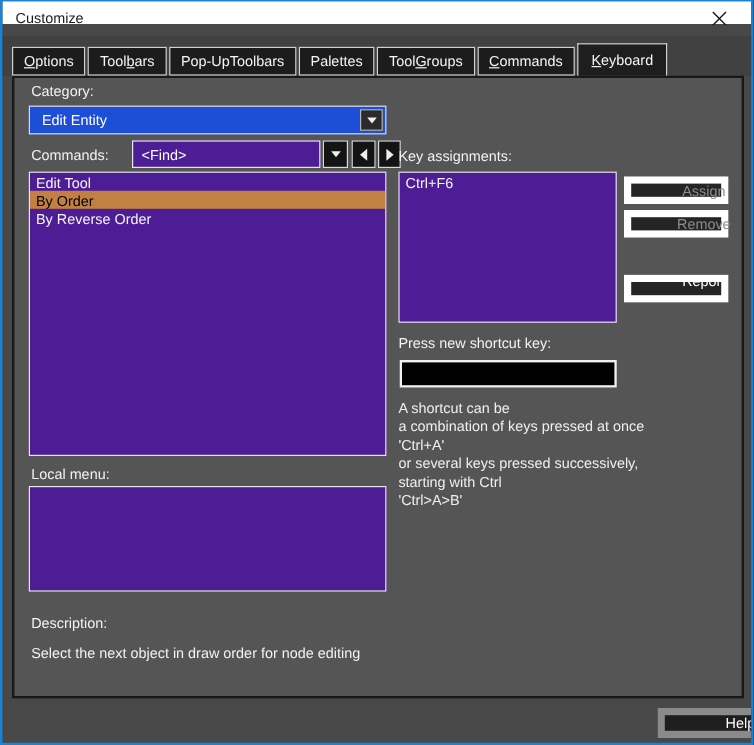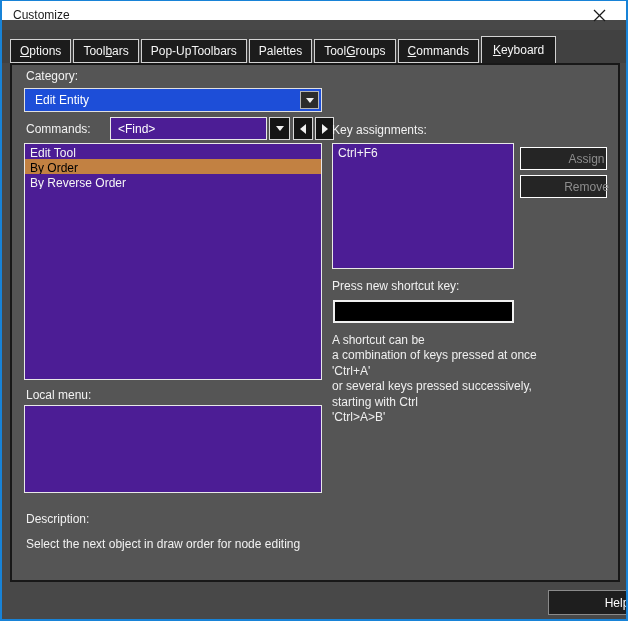"Assign" .btn { border: 1px solid #ffffff -> 6px solid #ffffff }
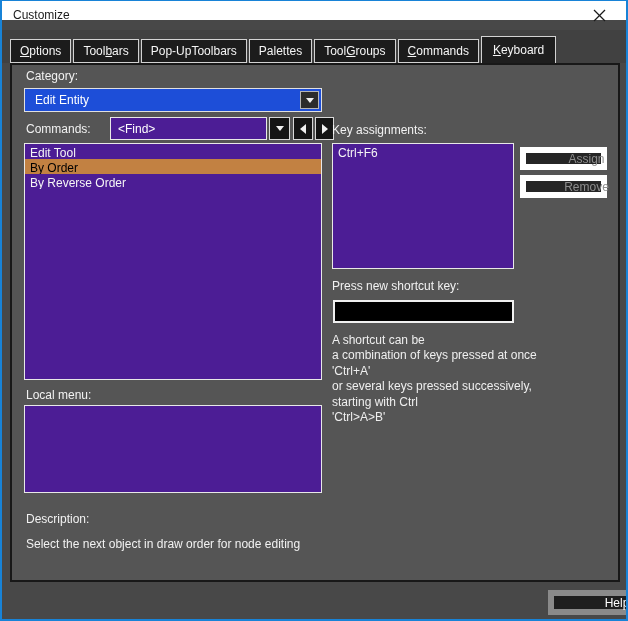"Report ..." div.btn { html: none -> <div>Report ...</div> }
